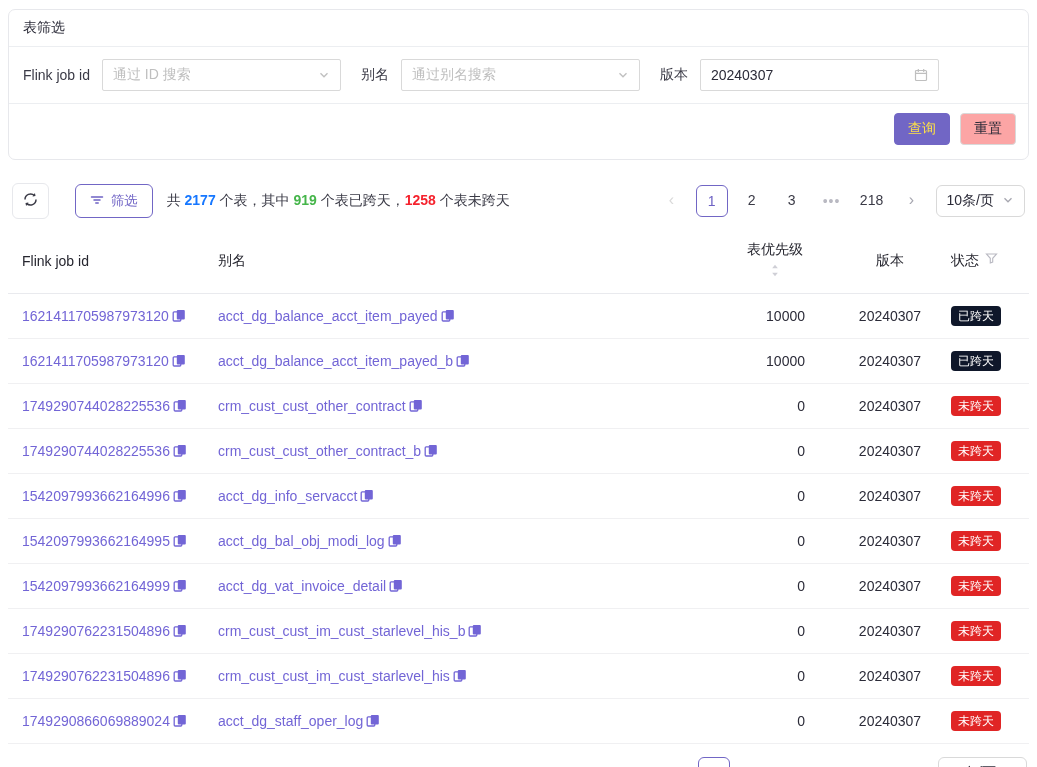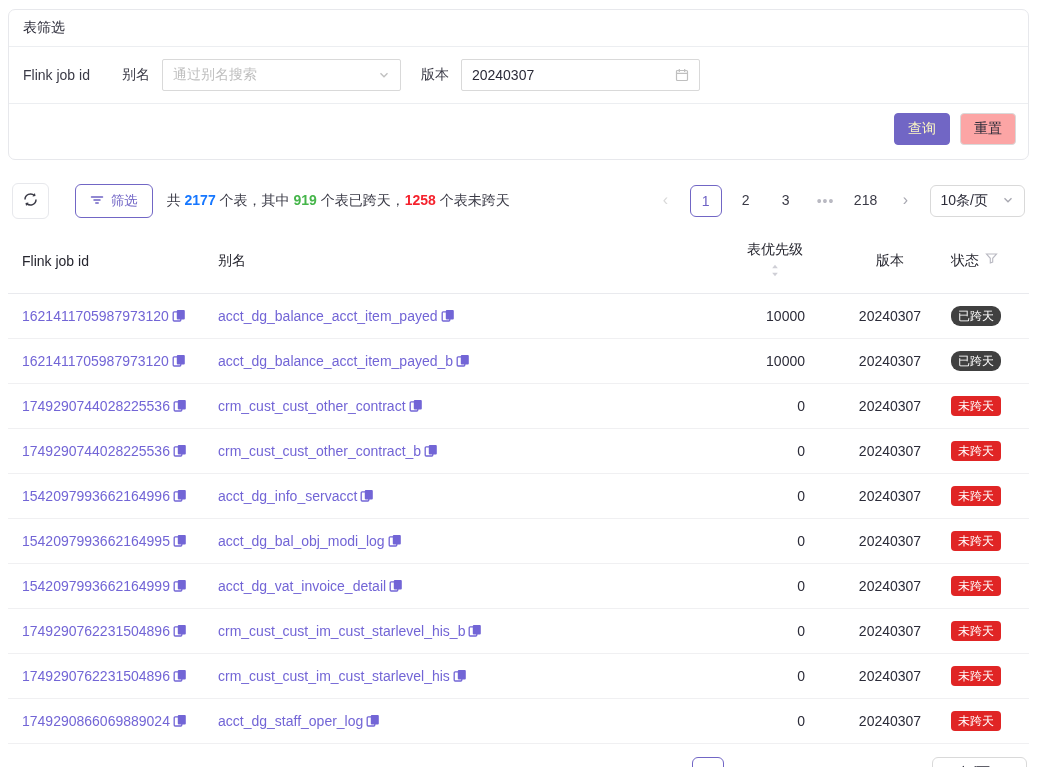"通过 ID 搜索" div.select { html: none -> <div> <span>通过 ID 搜索</span> <span> <svg> <path></path> </svg> </span> </div> }
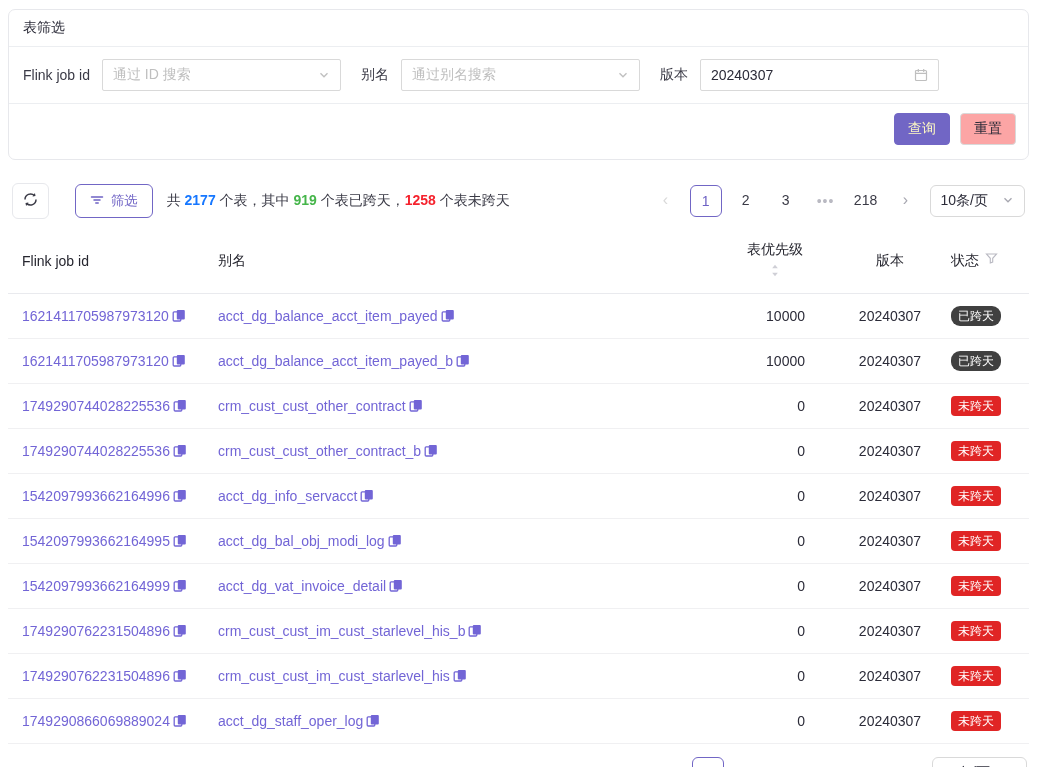"查询" .btn-primary { color: #fef9c3 -> #fde047 }
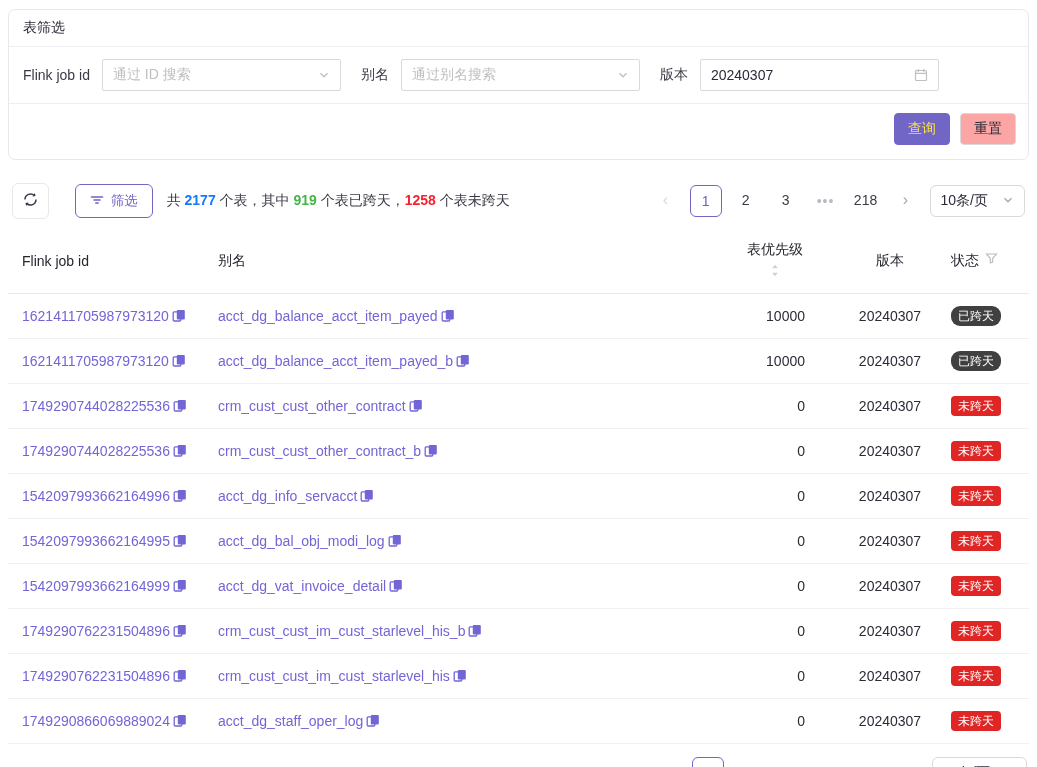"10条/页" .pg-size { gap: 14px -> 8px }
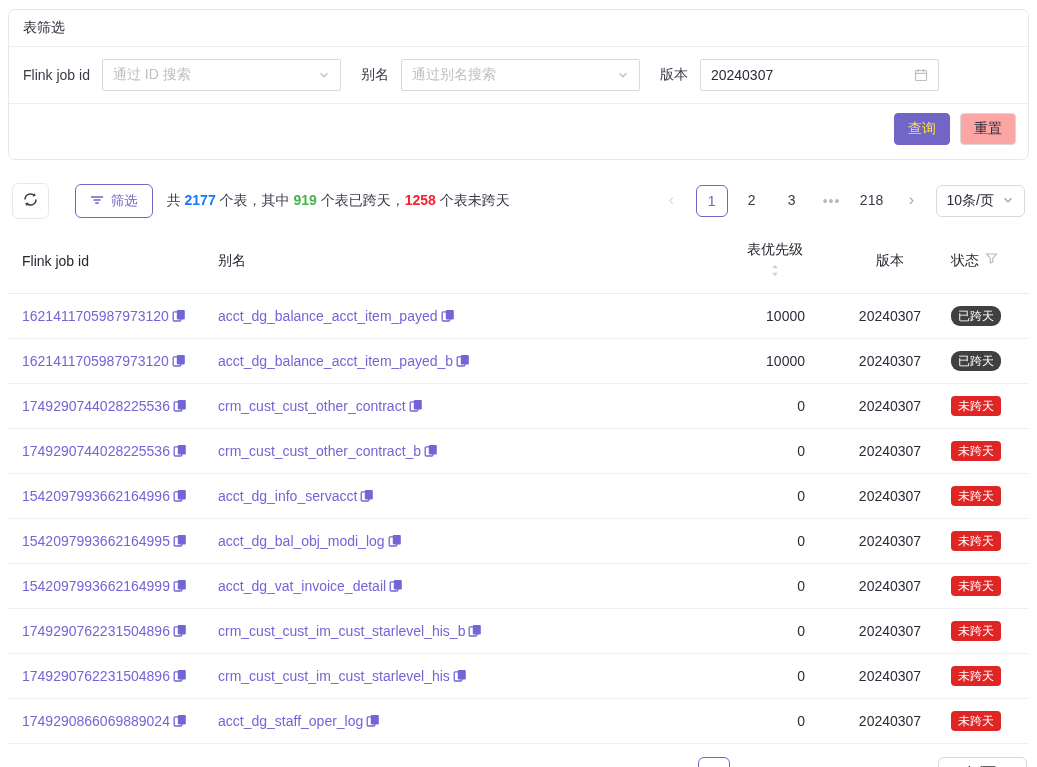"已跨天" .badge.green { background: #404040 -> #0f172a; border-radius: 9px -> none }
